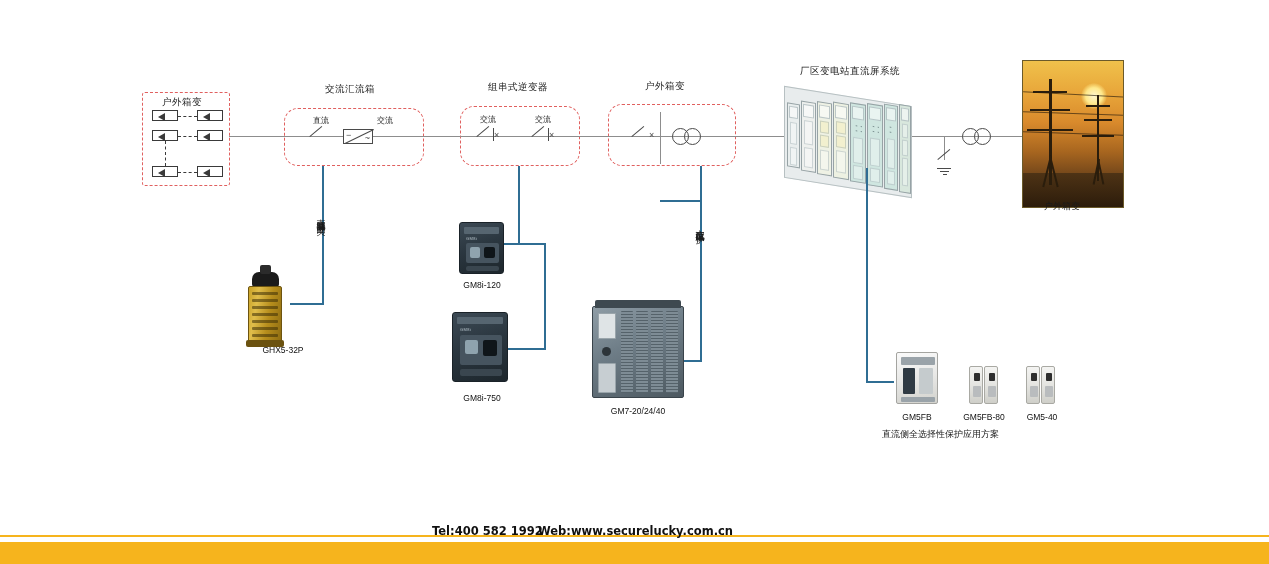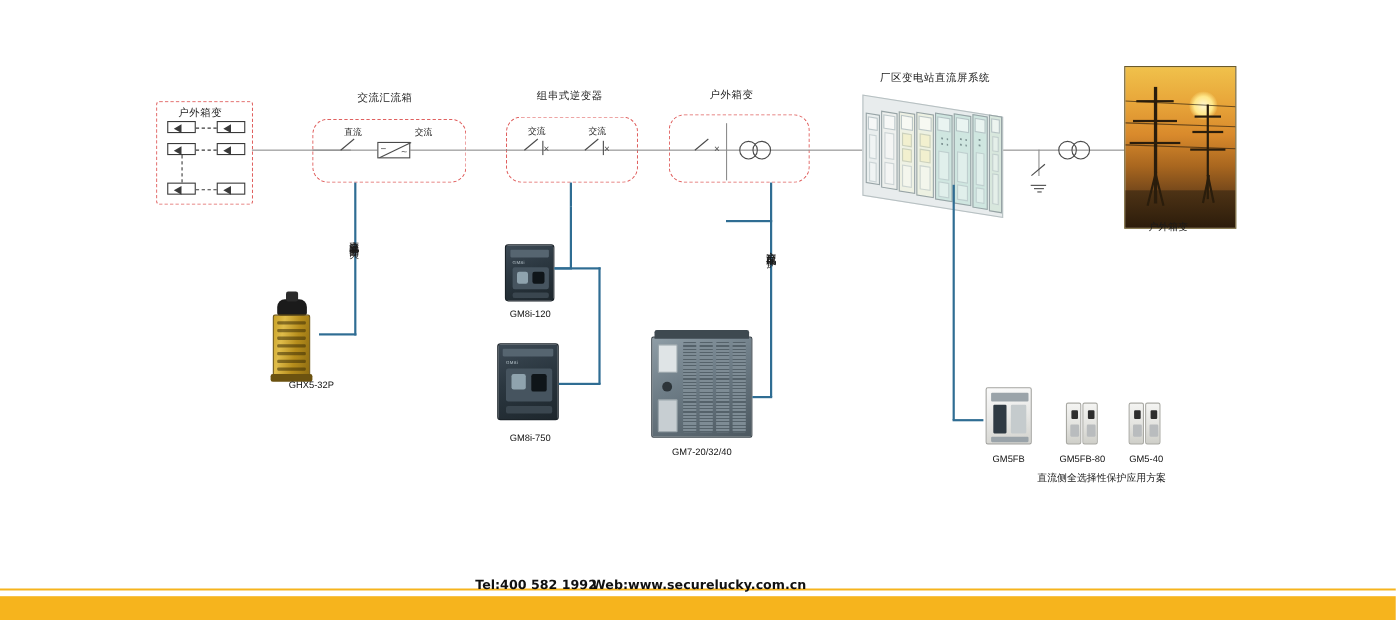"GM7-20/32/40" div.part-label { text: GM7-20/32/40 -> GM7-20/24/40 }
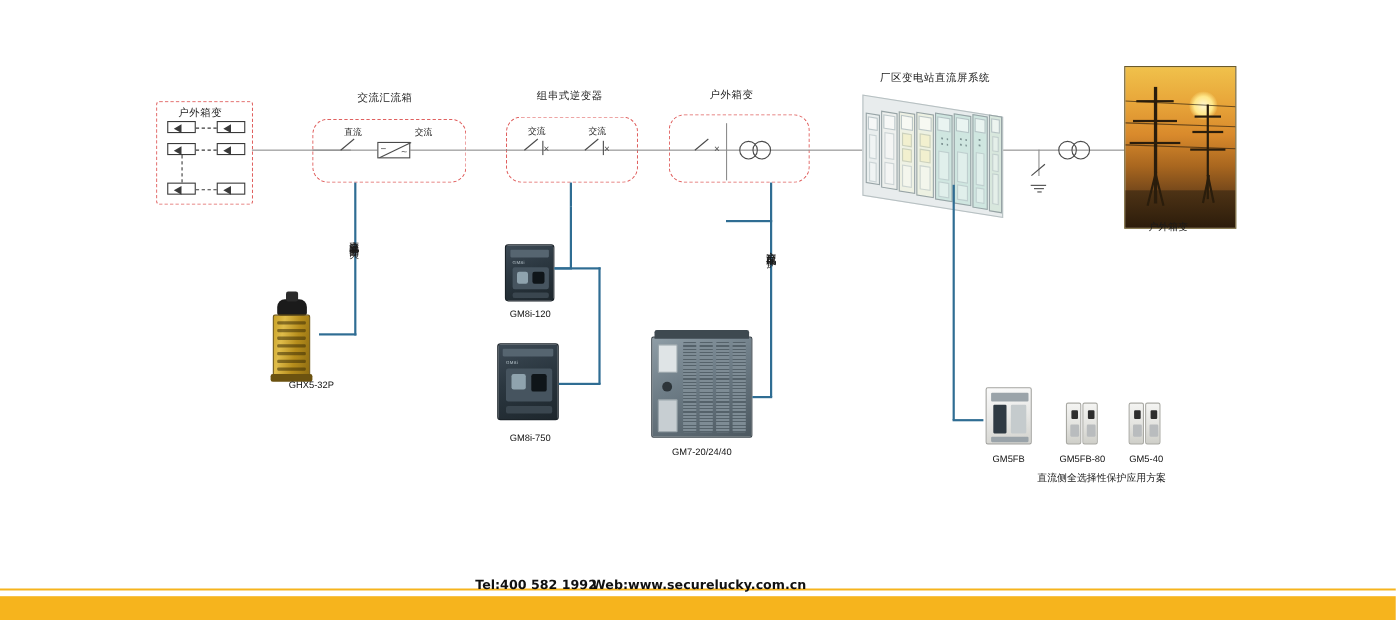"直流侧全选择性保护应用方案" div.caption { left: 943px -> 882px }
